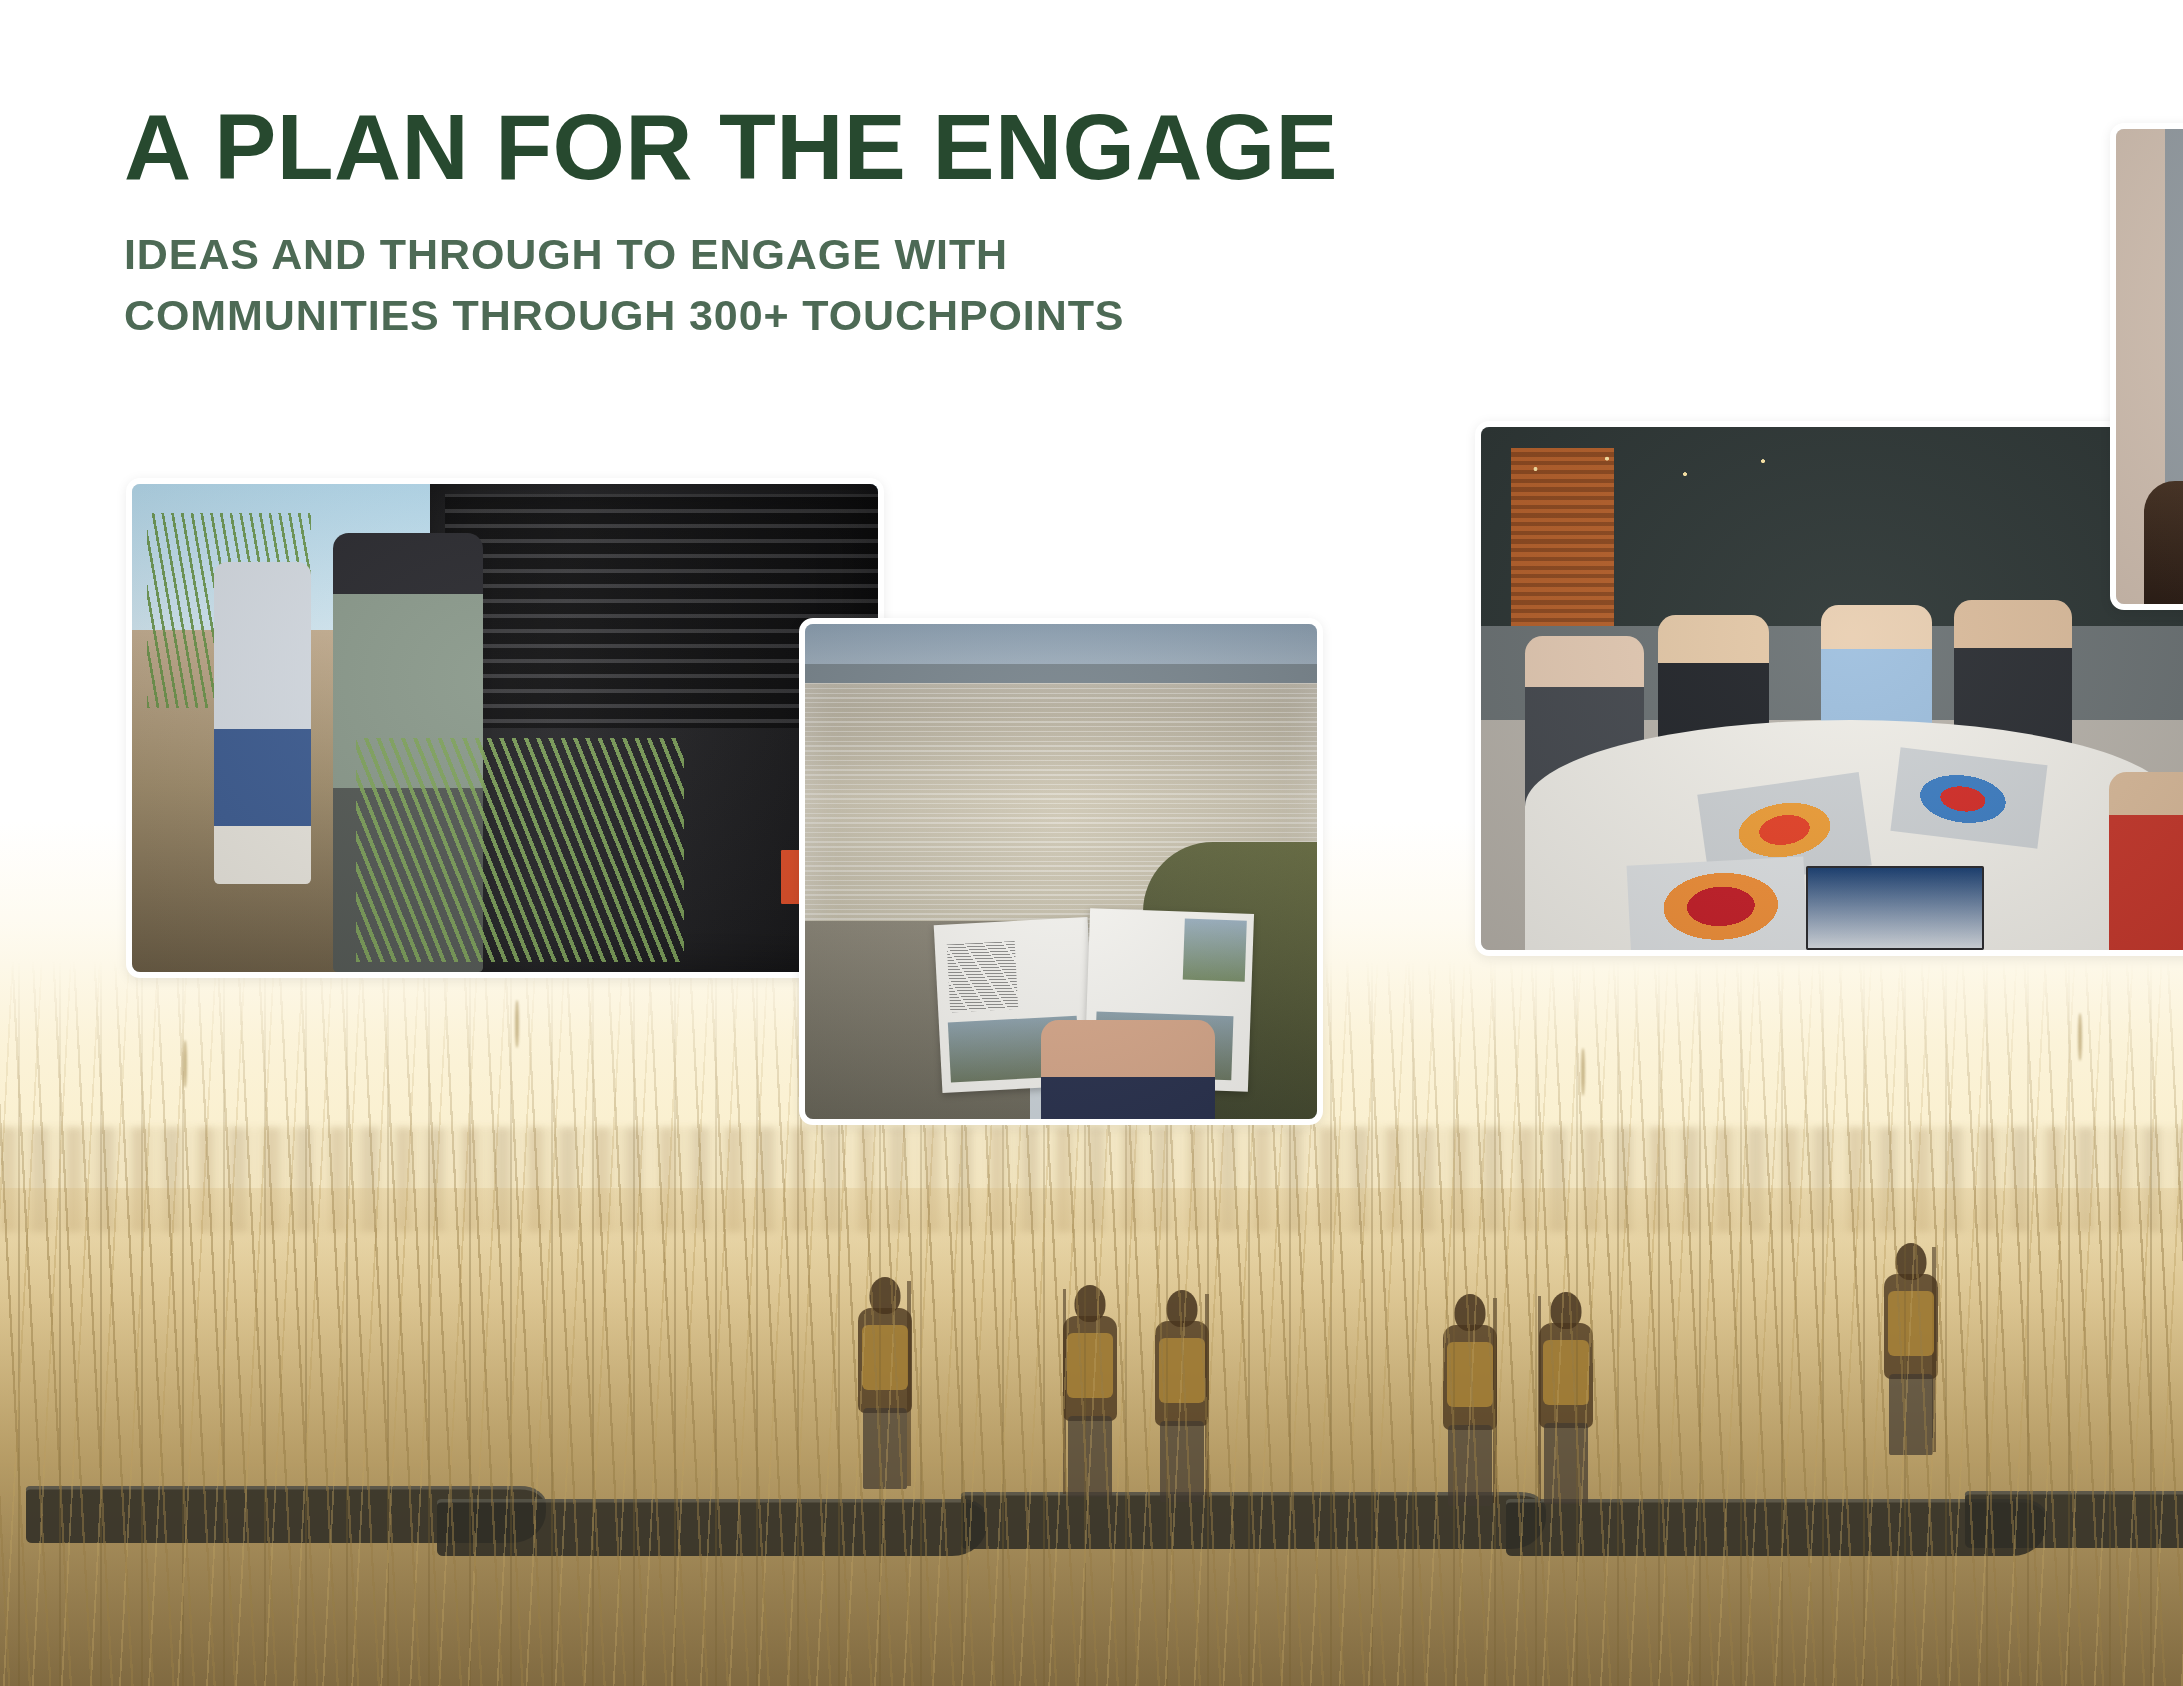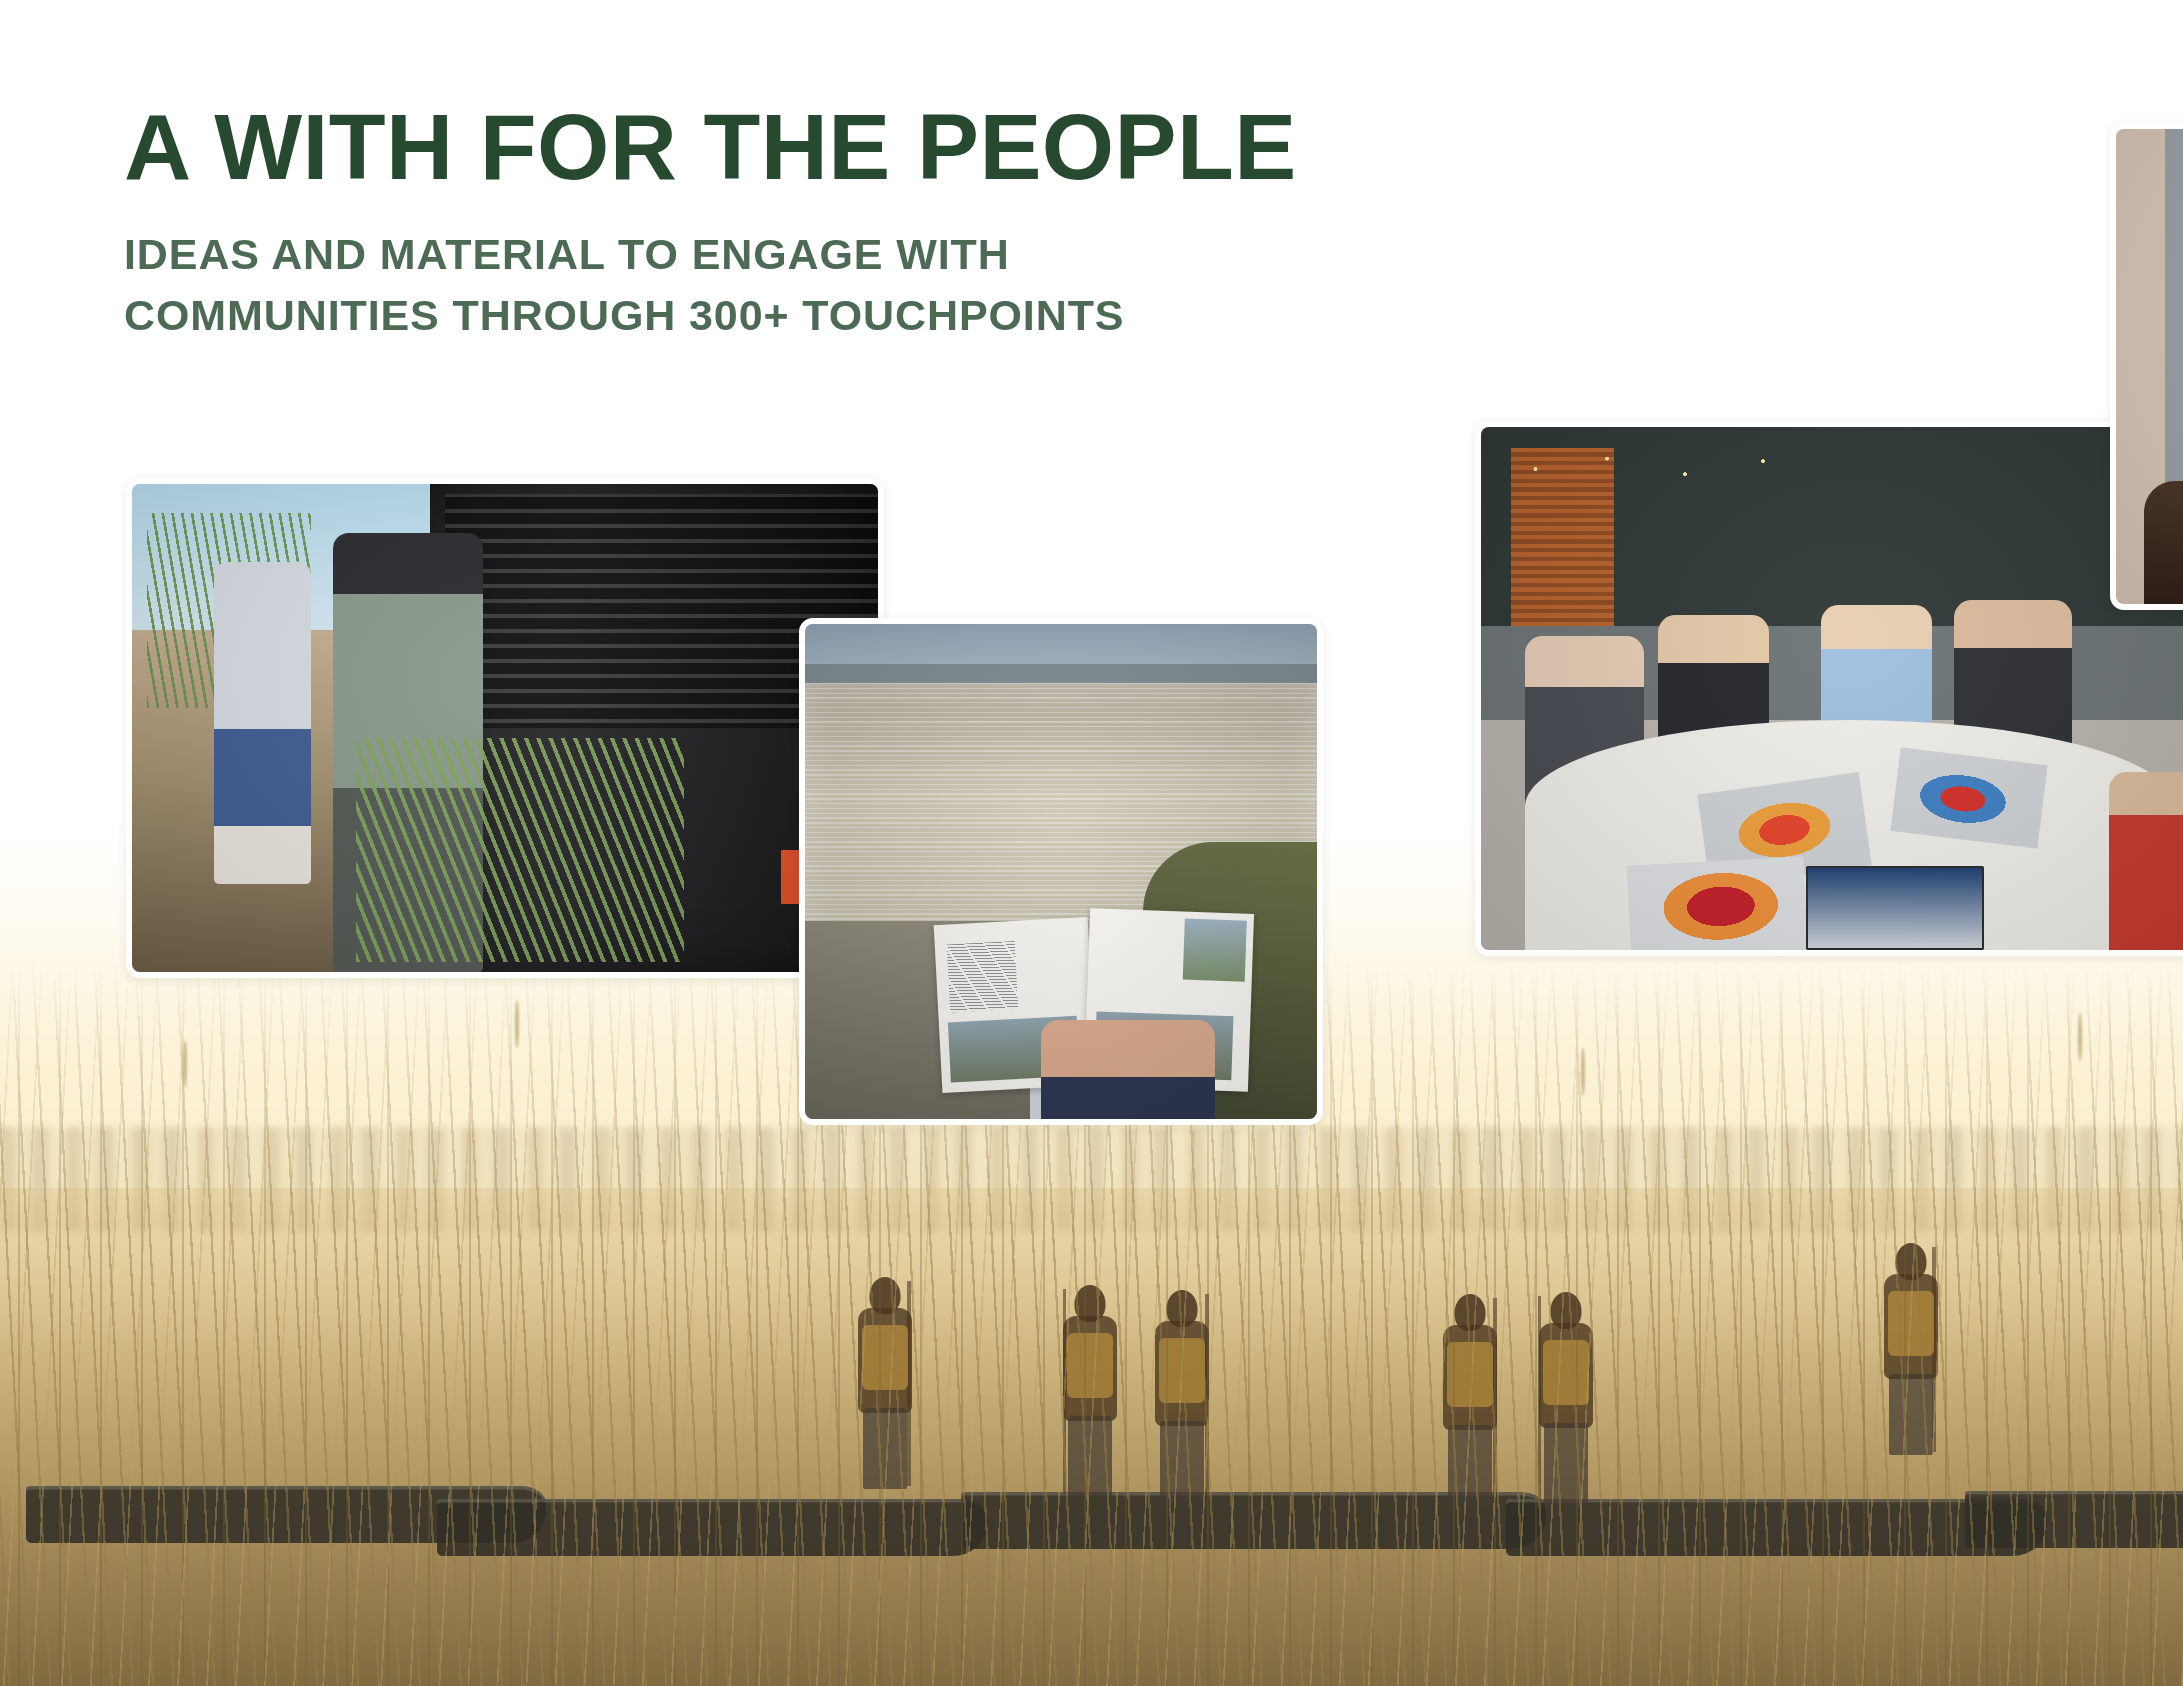"A WITH FOR THE PEOPLE" h1.title { text: WITH FOR THE PEOPLE -> PLAN FOR THE ENGAGE }
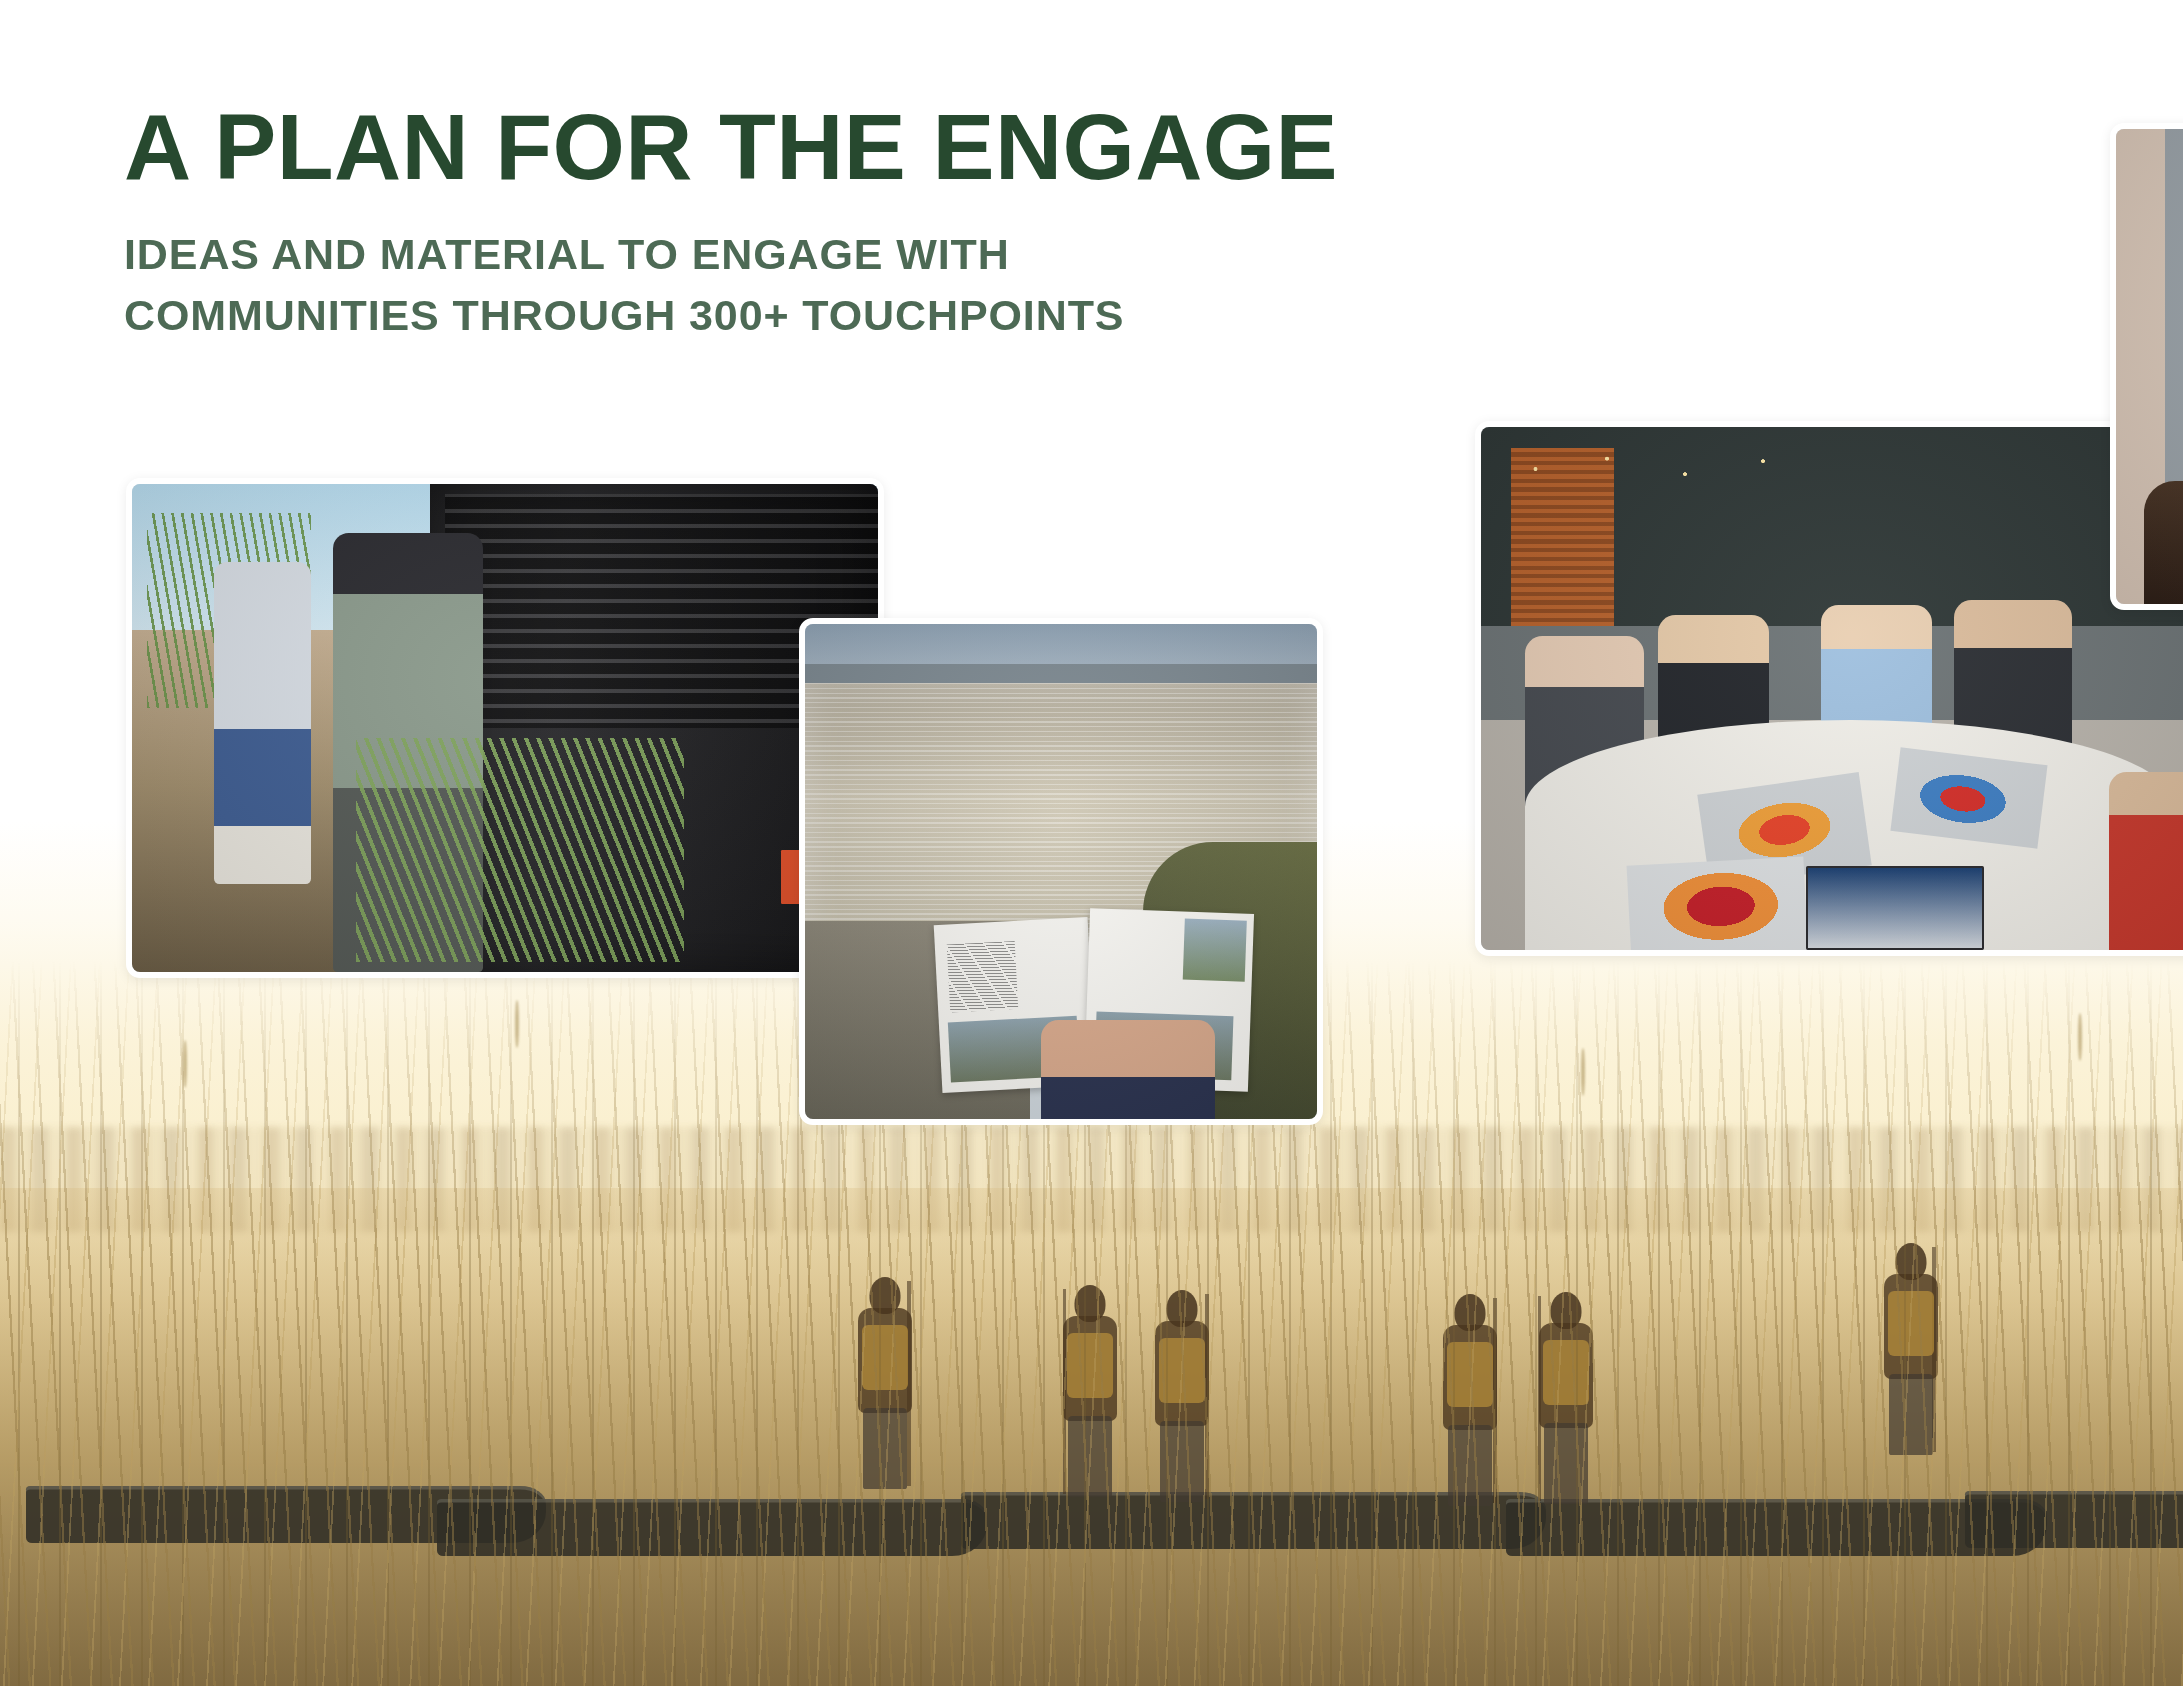"IDEAS AND MATERIAL TO ENGAGE" span.line { text: MATERIAL -> THROUGH }
